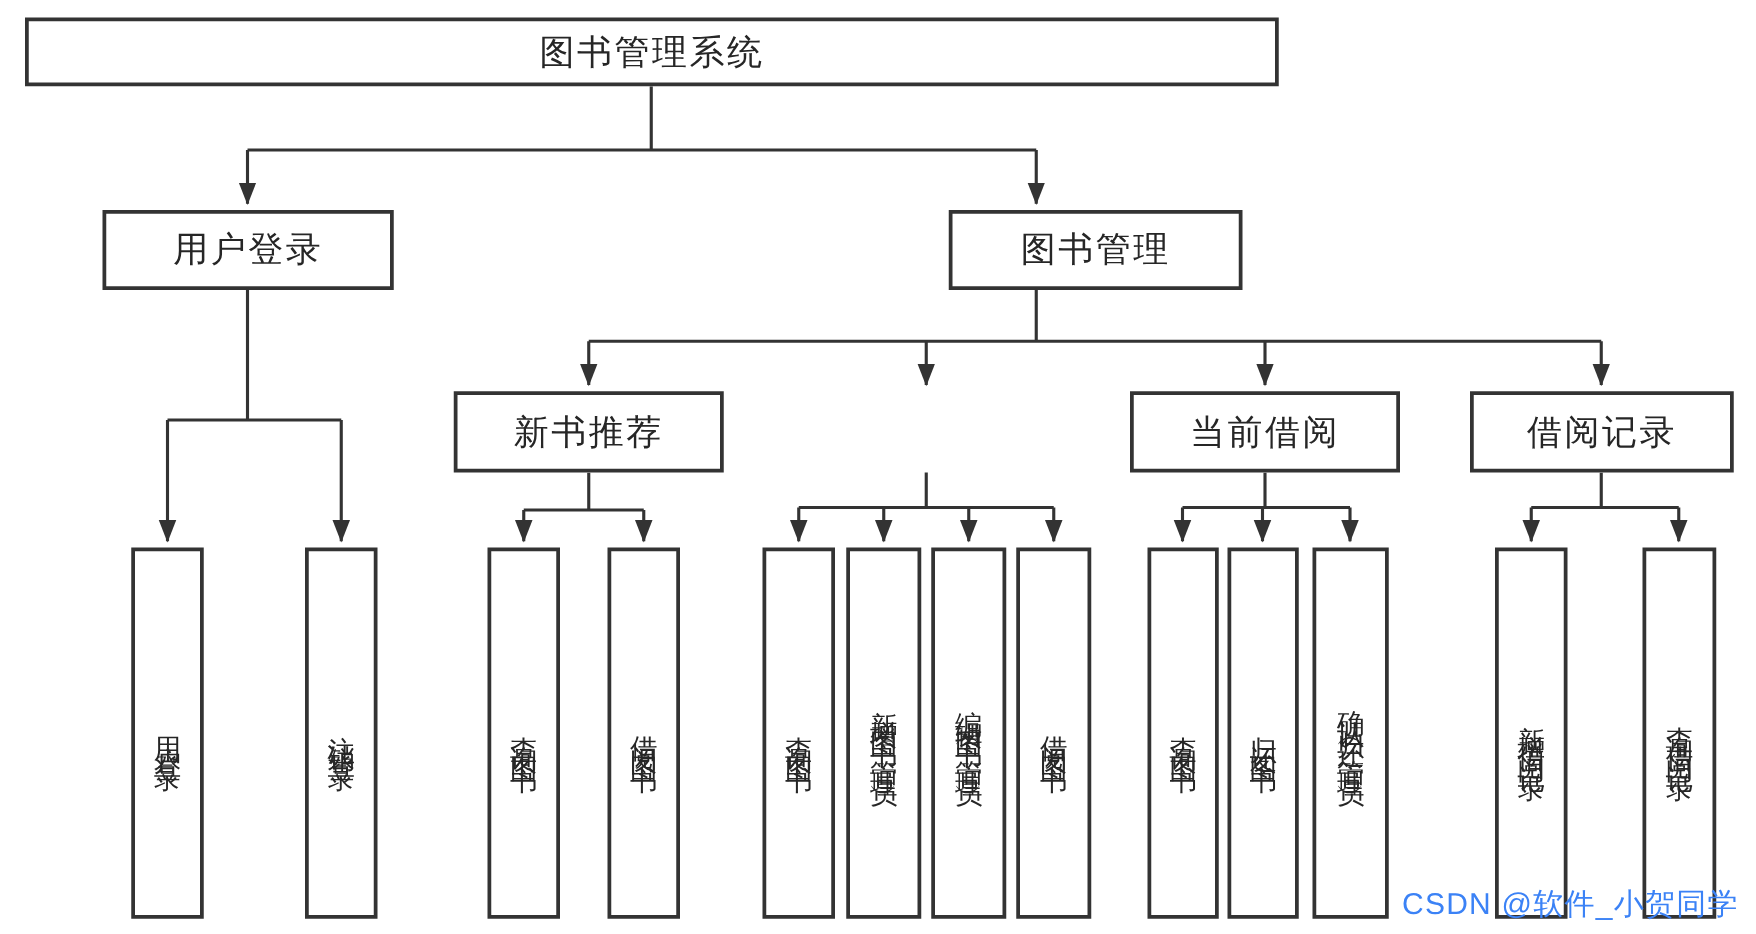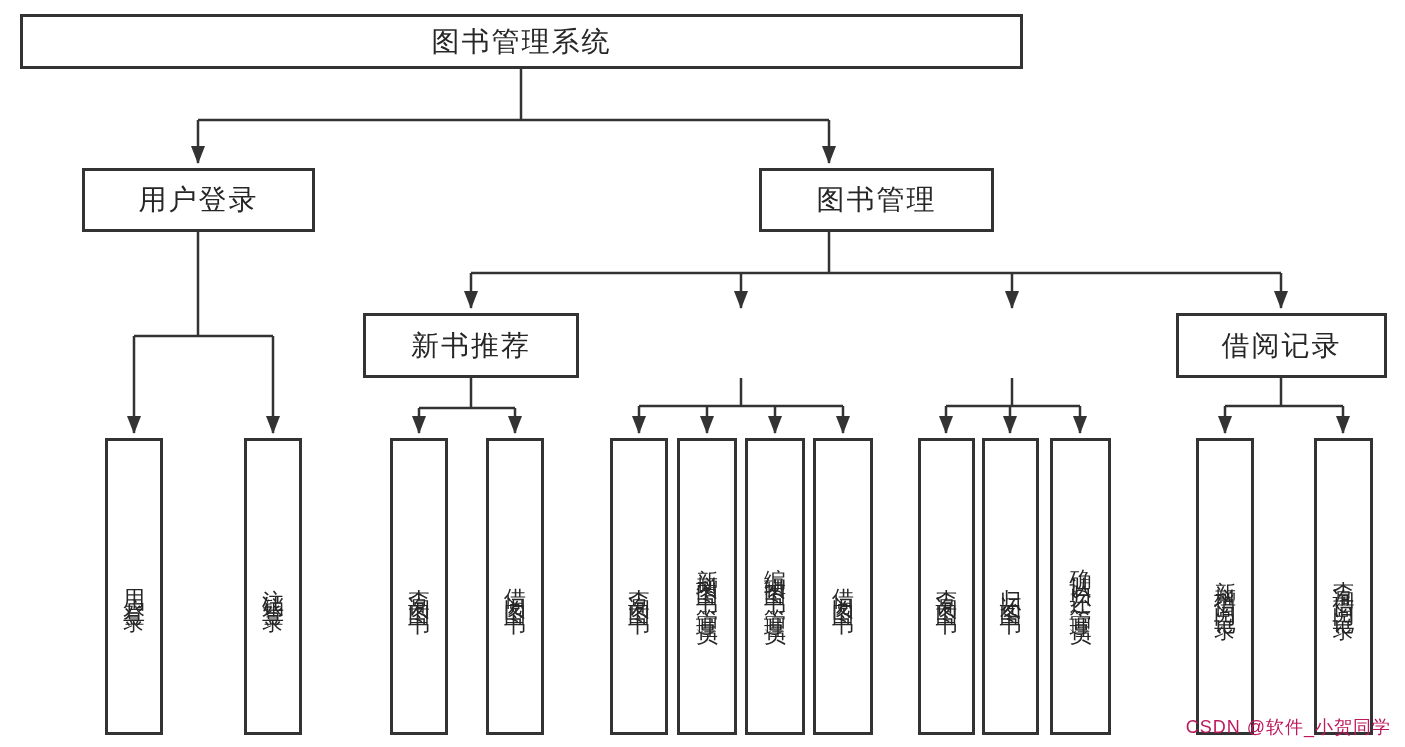"当前借阅" div.box { html: none -> <div> <span>当前借阅</span> </div> }
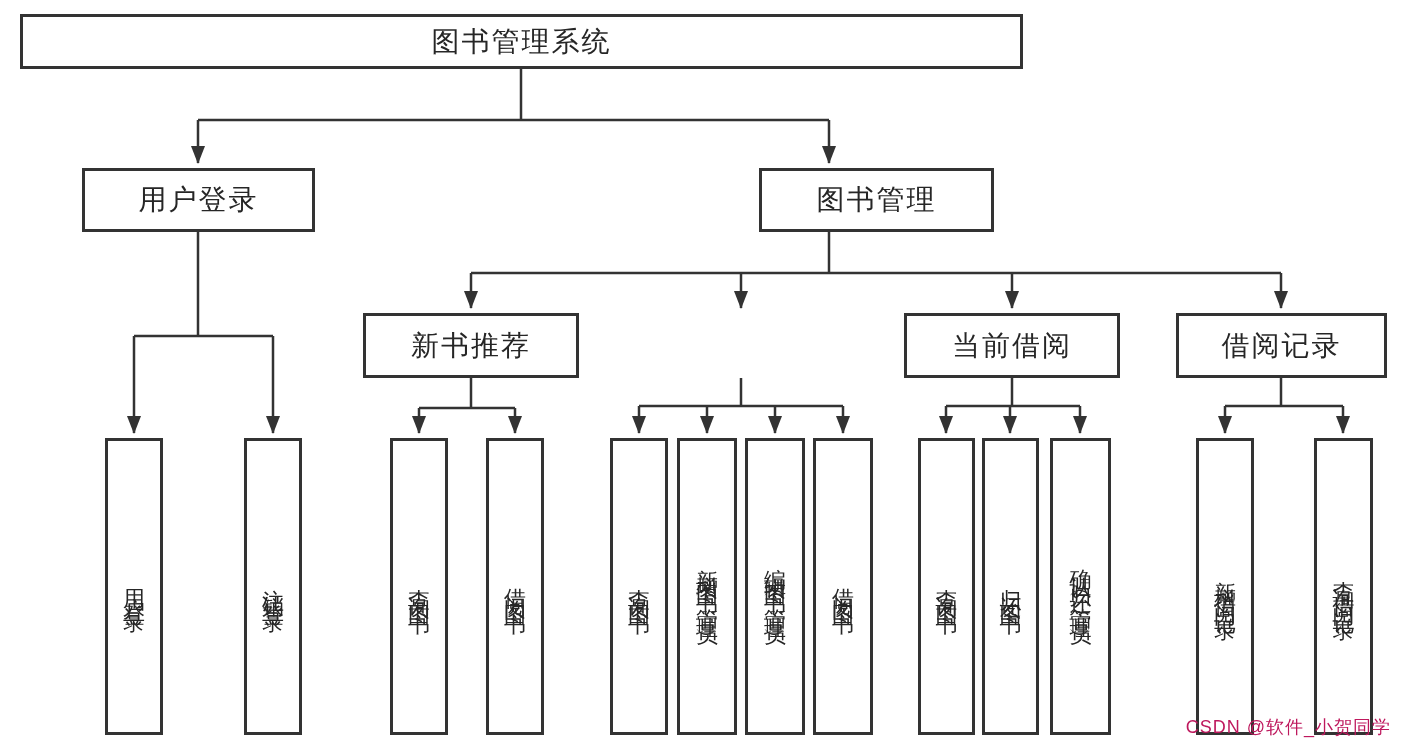"CSDN @软件_小贺同学" .watermark { color: #be185d -> #3b82f6; font-size: 18px -> 24px }
